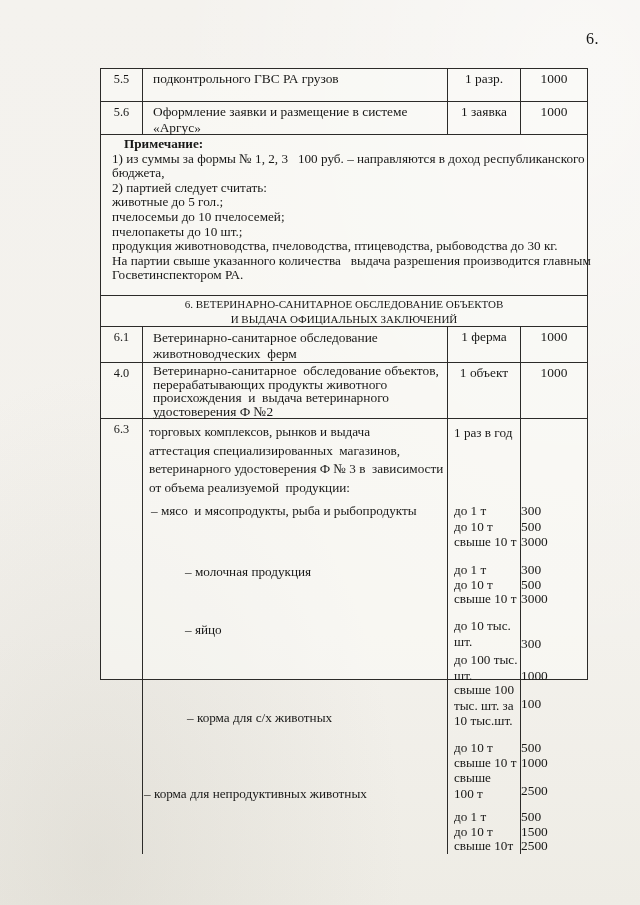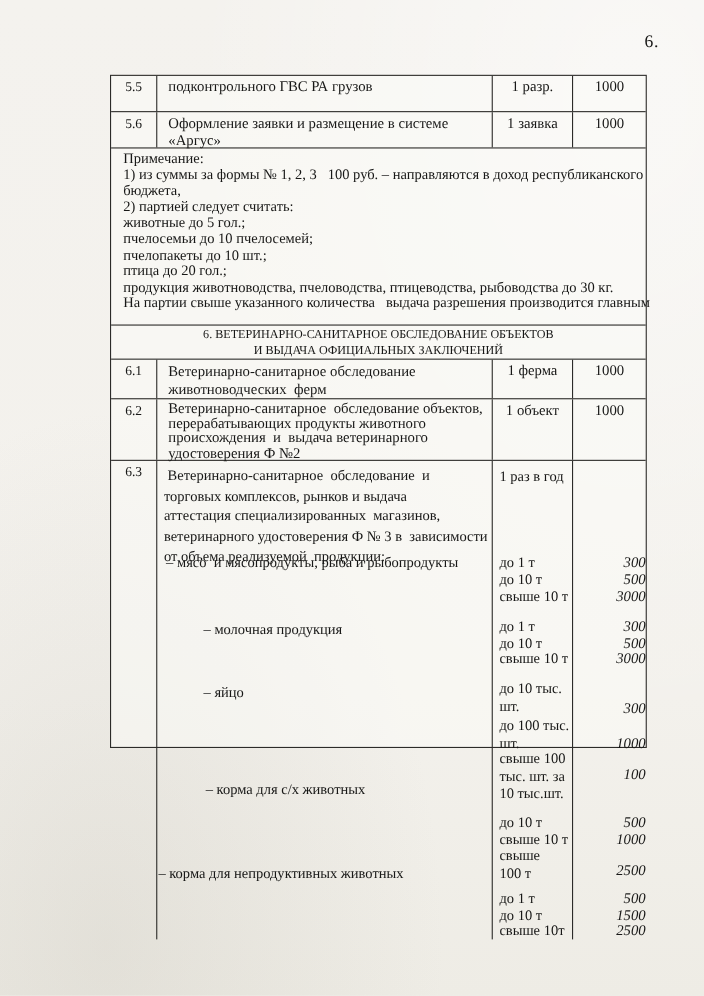"Примечание:" .note-title { font-weight: normal -> bold; margin-left: none -> 12px }
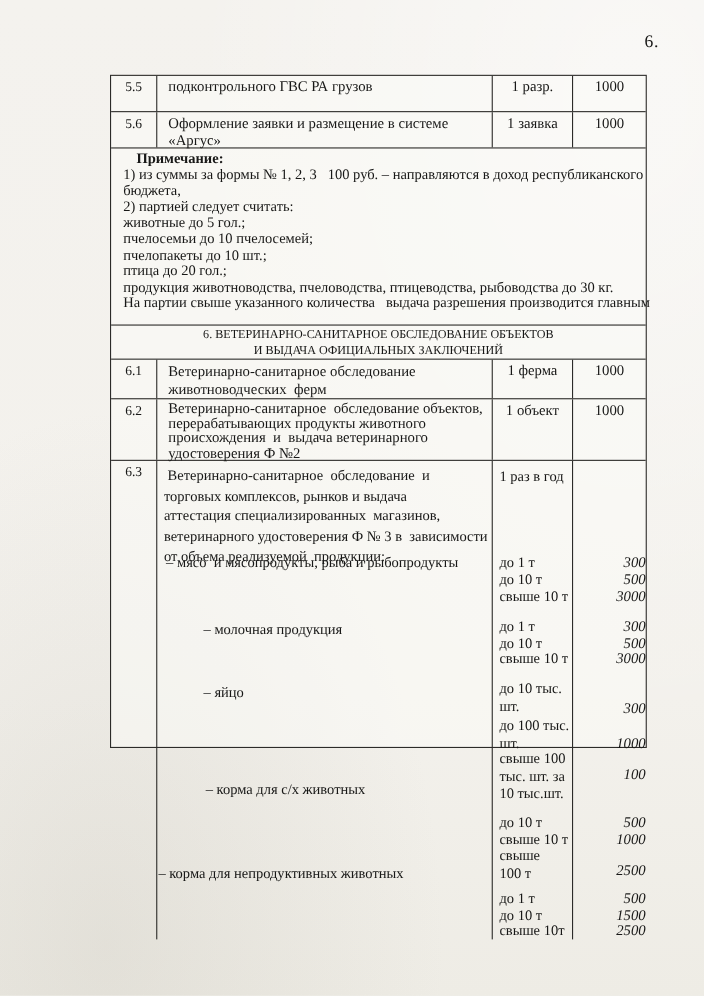"птица до 20 гол.;" div.note-line { html: <div>птица до 20 гол.;</div> -> none }
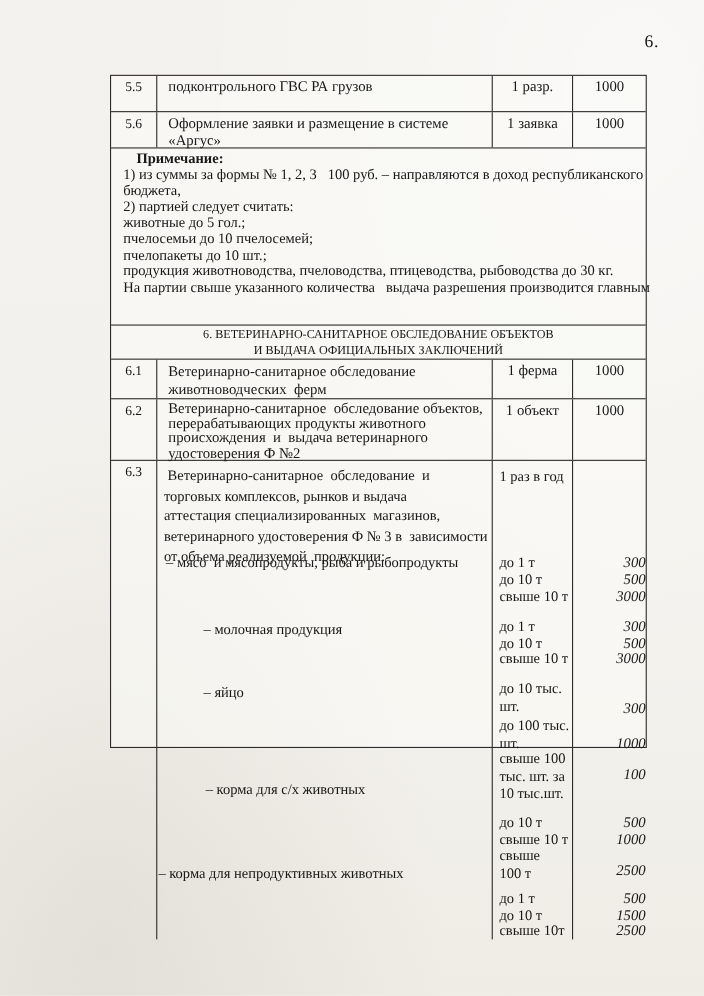"Госветинспектором РА." div.note-line { html: none -> <div>Госветинспектором РА.</div> }
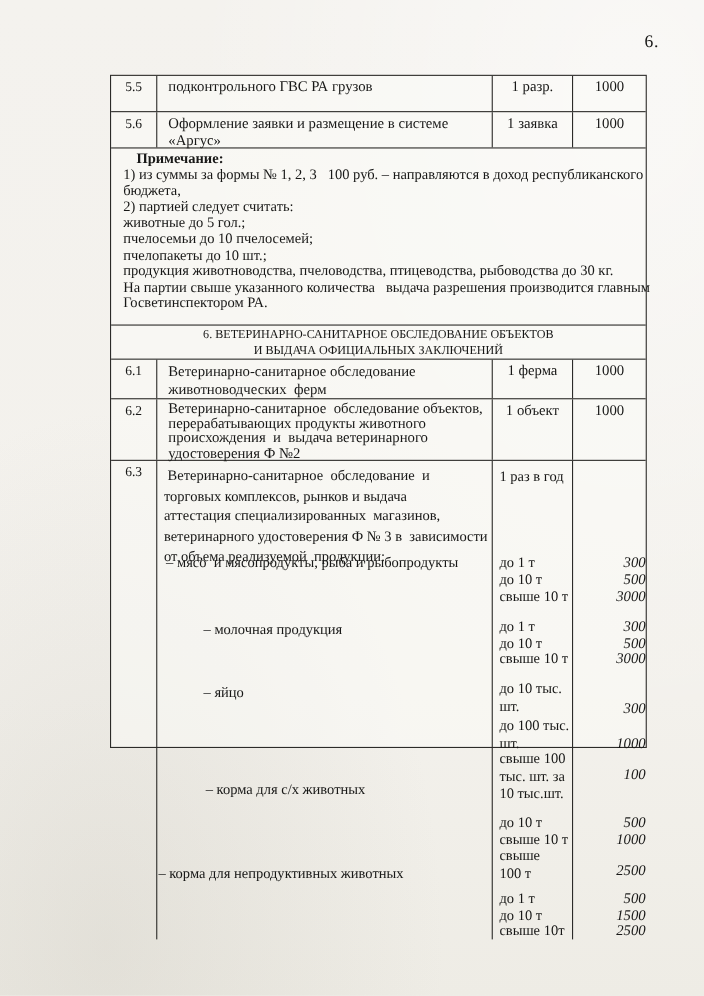"6.2" div.cell { text: 6.2 -> 4.0 }
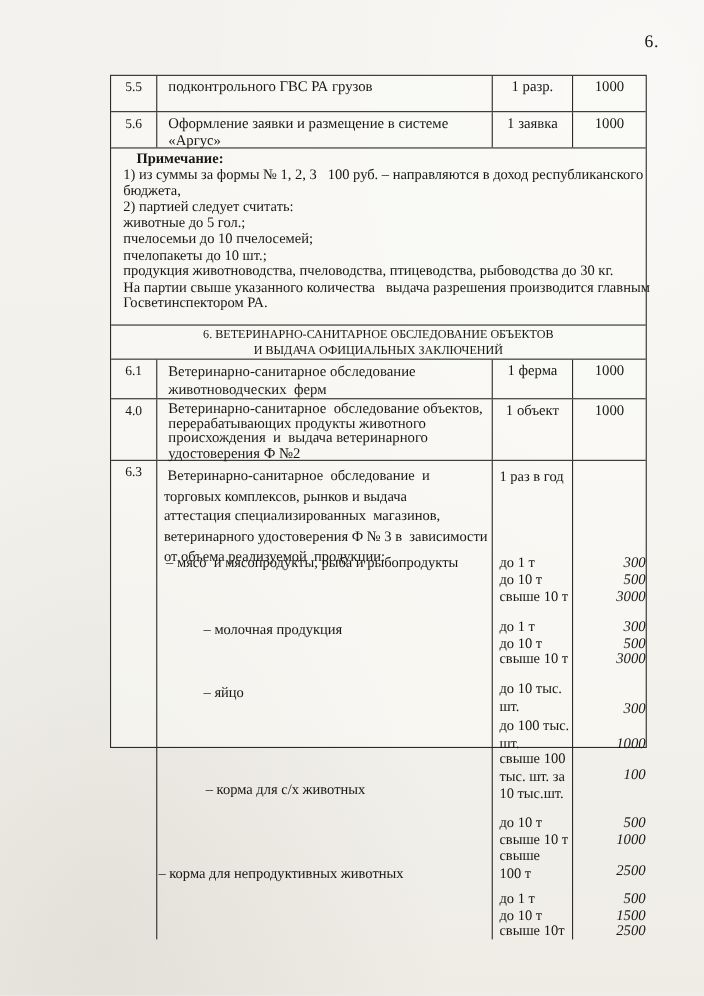"Ветеринарно-санитарное обследование и" div.dline { html: <div>&nbsp;Ветеринарно-санитарное&nbsp; обследование&nbsp; и</div> -> none }
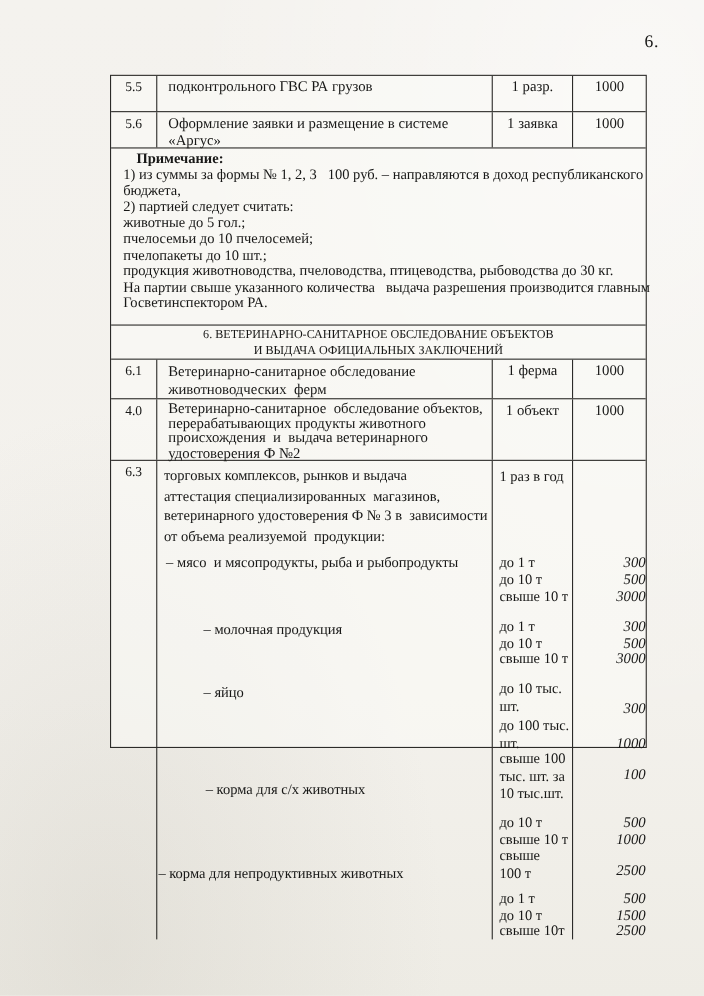"300" .p { font-style: italic -> none; right: 0 -> 16px; text-align: right -> left }
